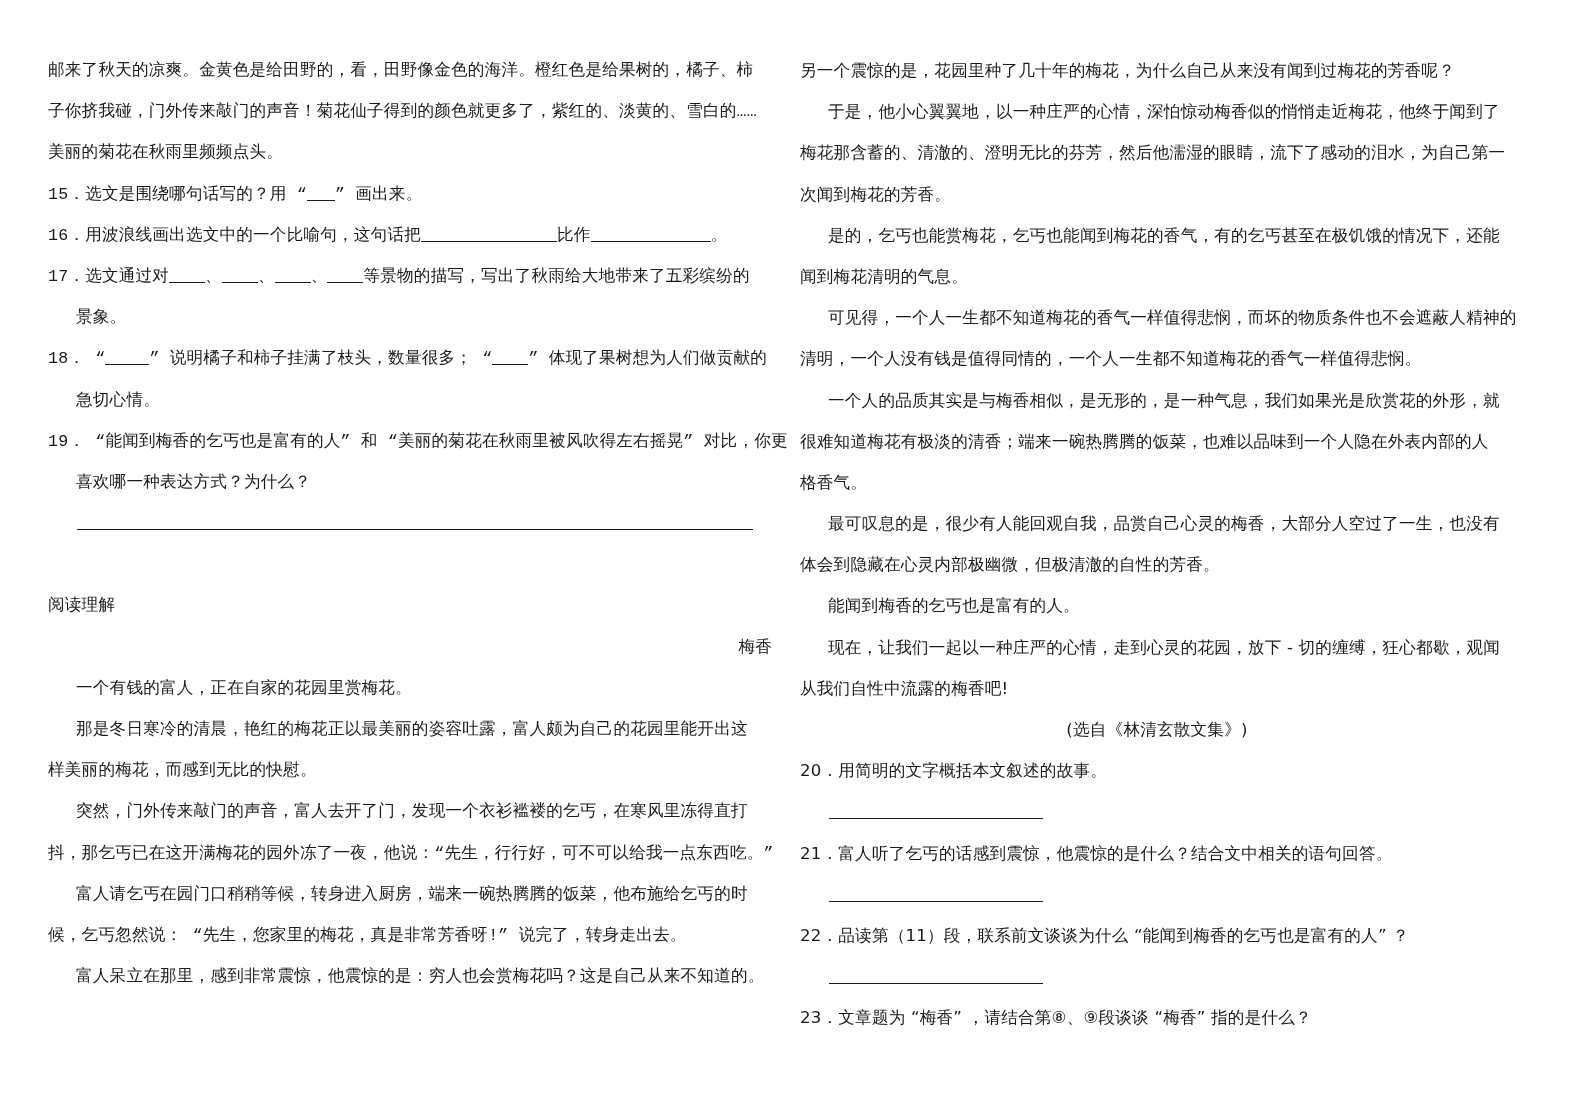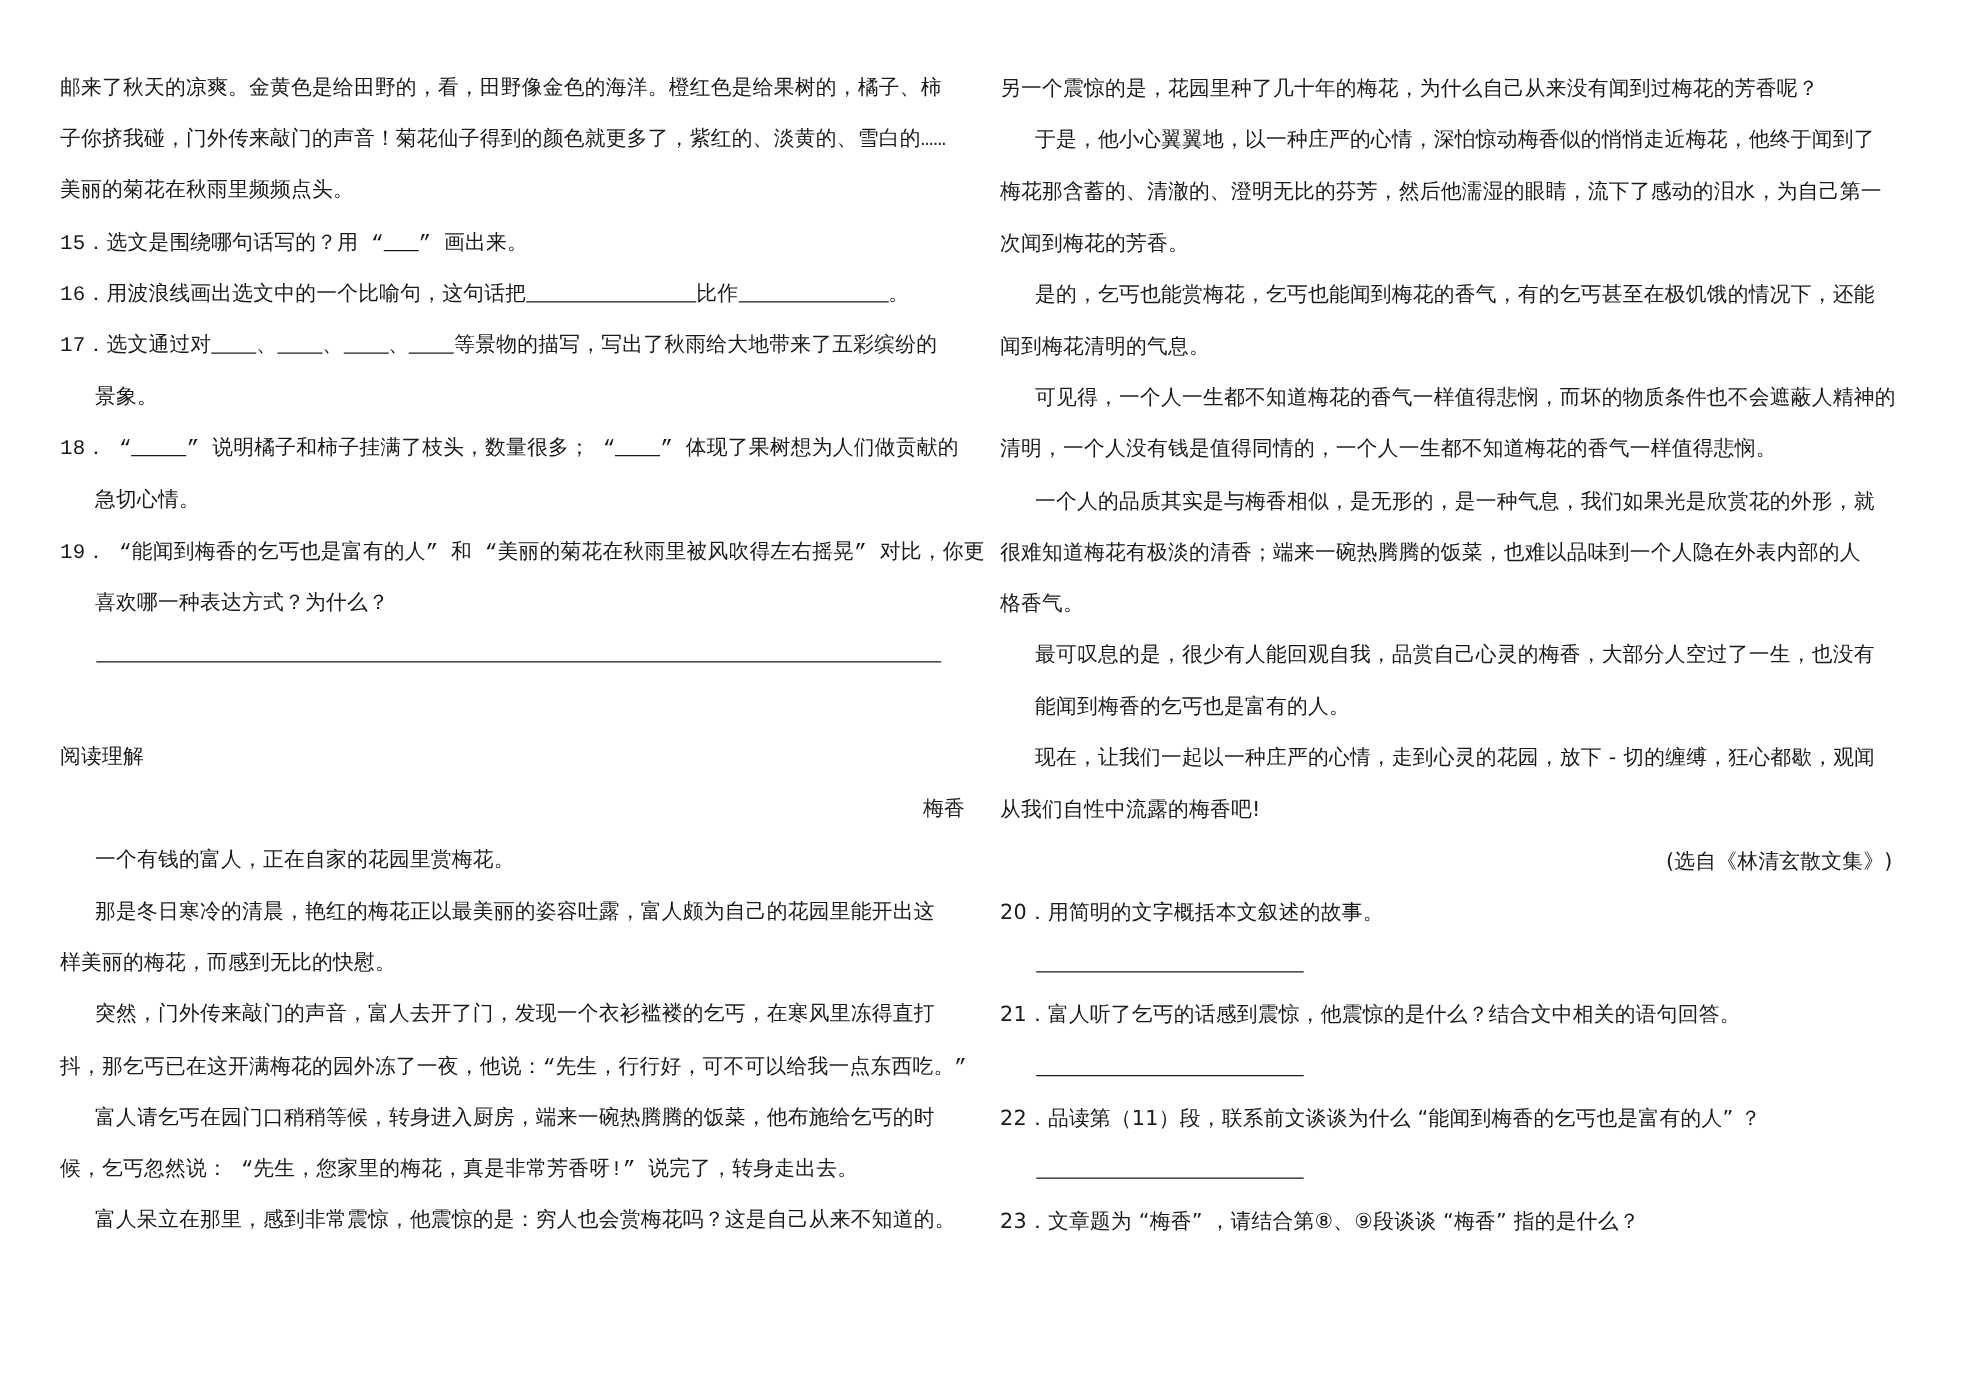"体会到隐藏在心灵内部极幽微，但极清澈的自性的芳香。" div.line { html: none -> <div>体会到隐藏在心灵内部极幽微，但极清澈的自性的芳香。</div> }
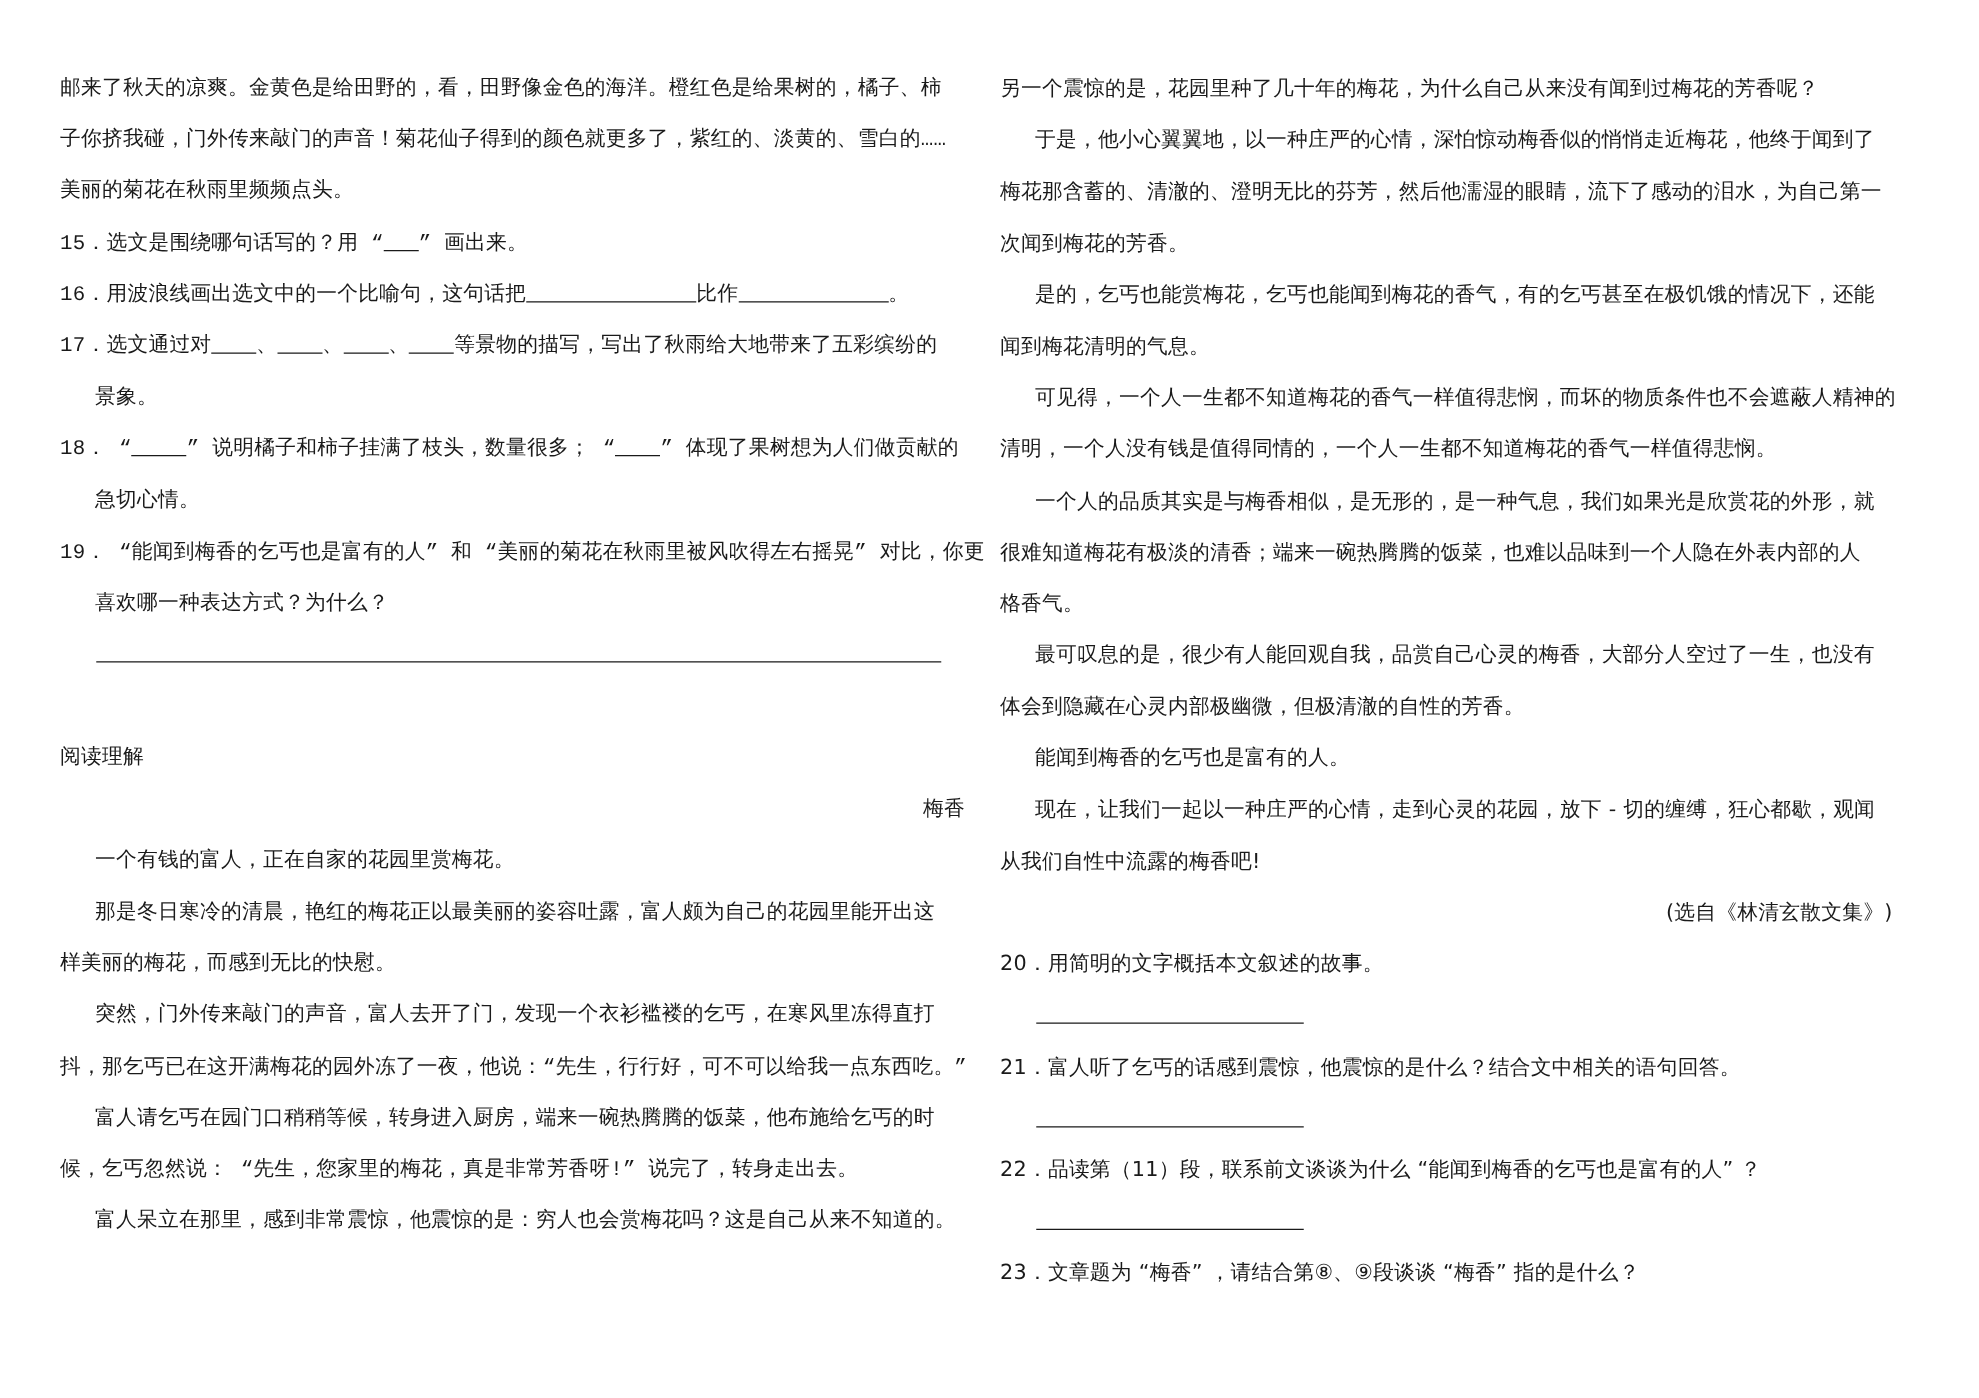"(选自《林清玄散文集》)" .right { text-align: right -> center }
